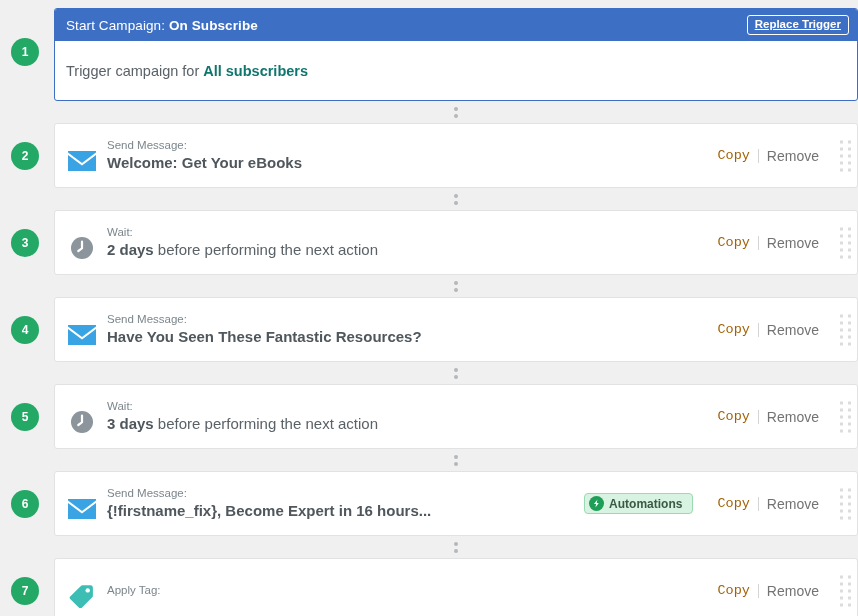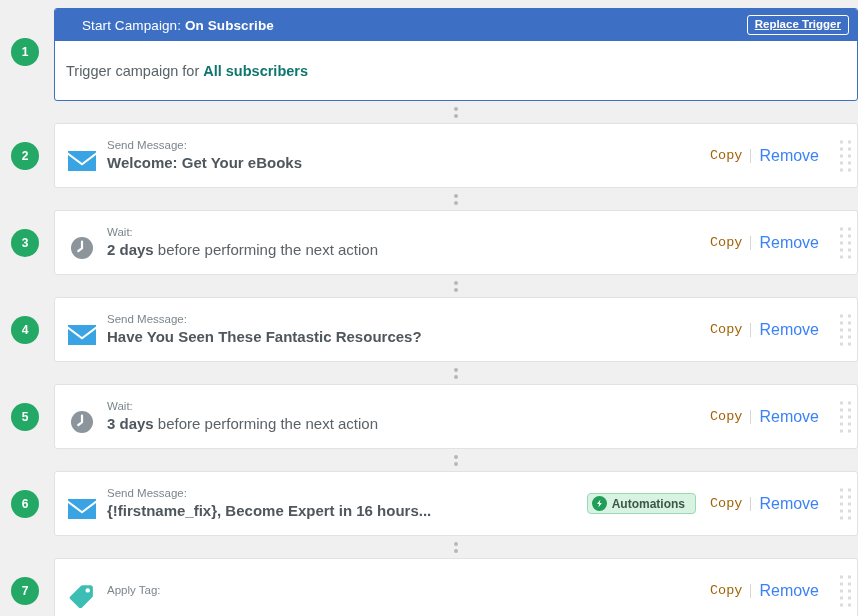"Start Campaign: On Subscribe" .trigger-title { margin-left: 16px -> none }
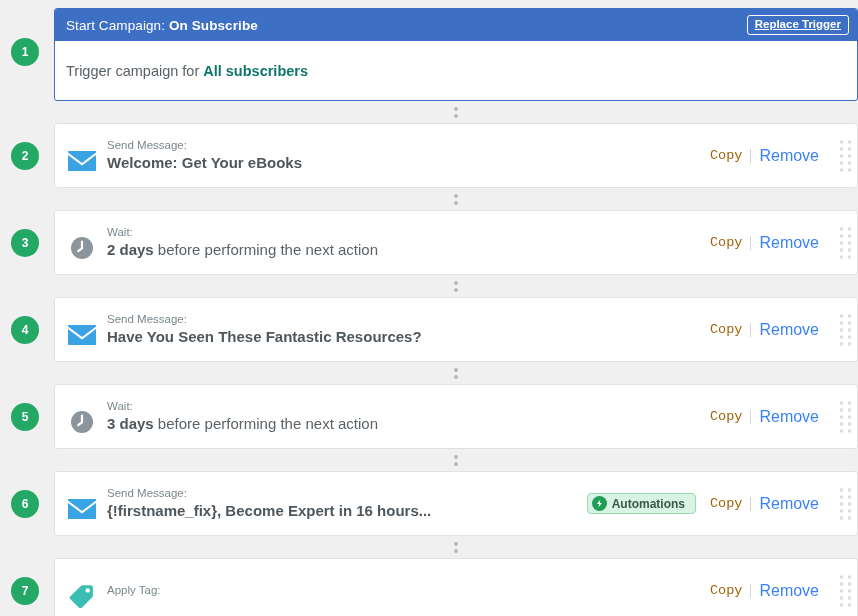"Remove" .link-remove { color: #3b82f6 -> #737373; font-size: 16px -> 14px }
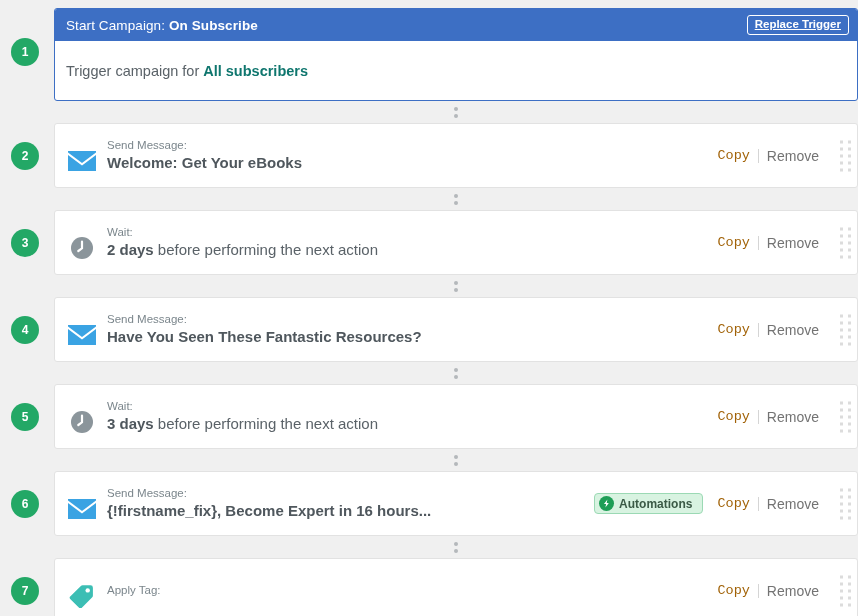"Automations" .auto-badge { margin-right: 14px -> 24px }
